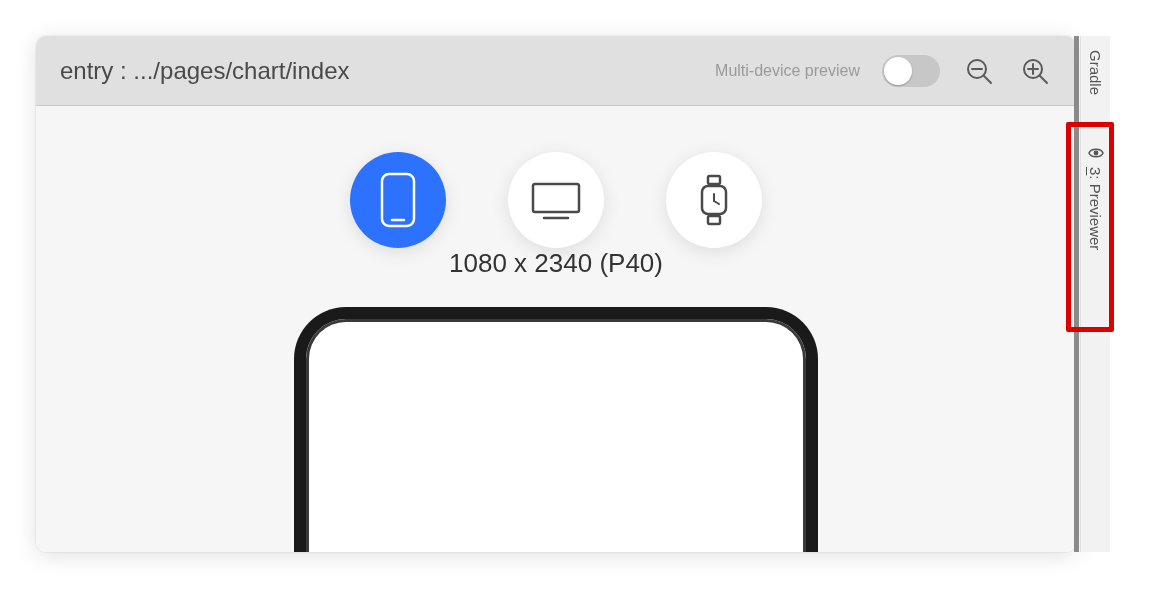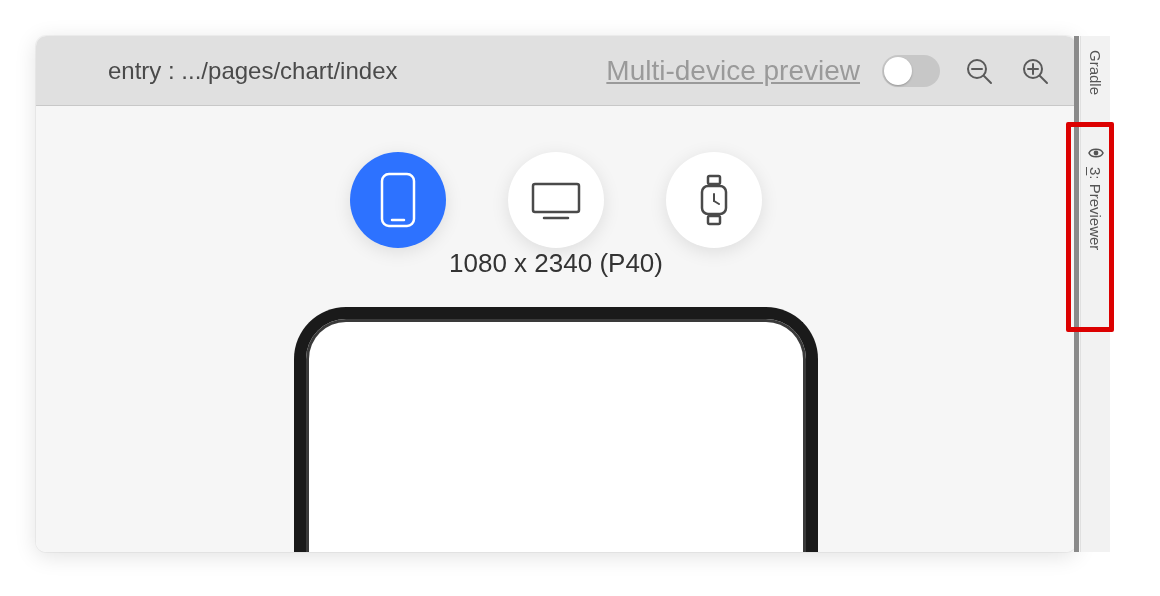"entry : .../pages/chart/index" .breadcrumb { margin-left: 48px -> none }
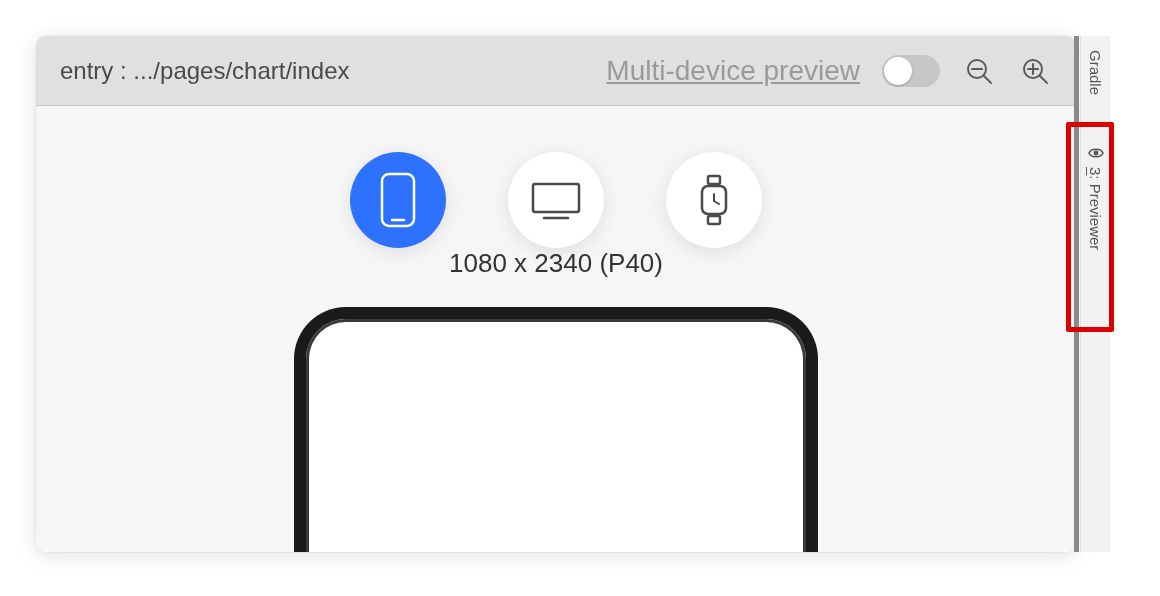"Multi-device preview" .multi-label { font-size: 28px -> 16px; text-decoration: underline -> none }
